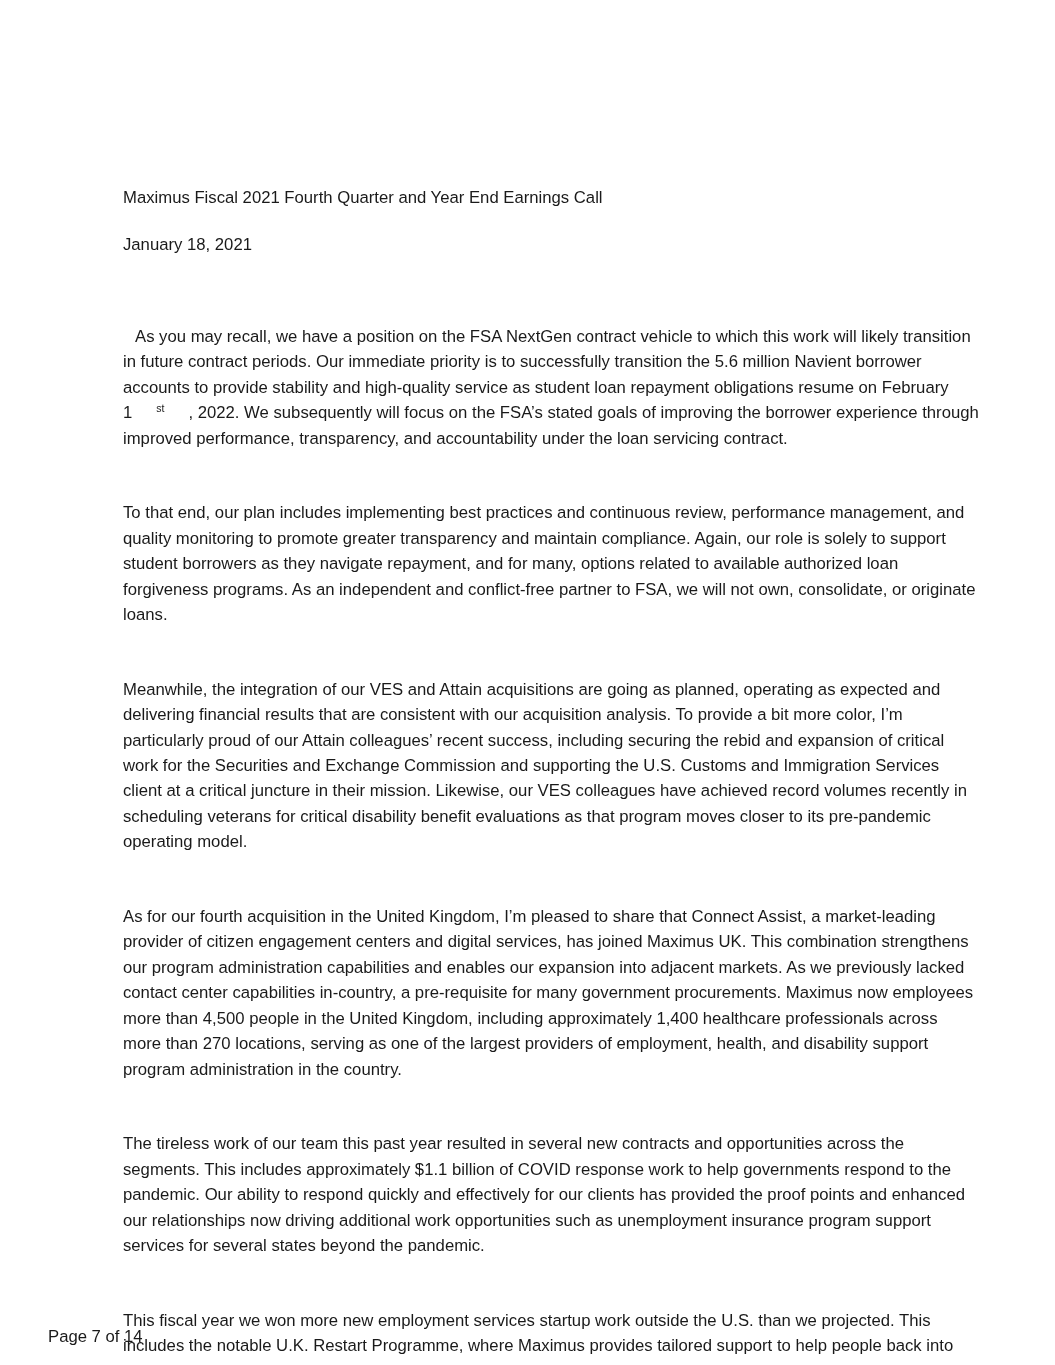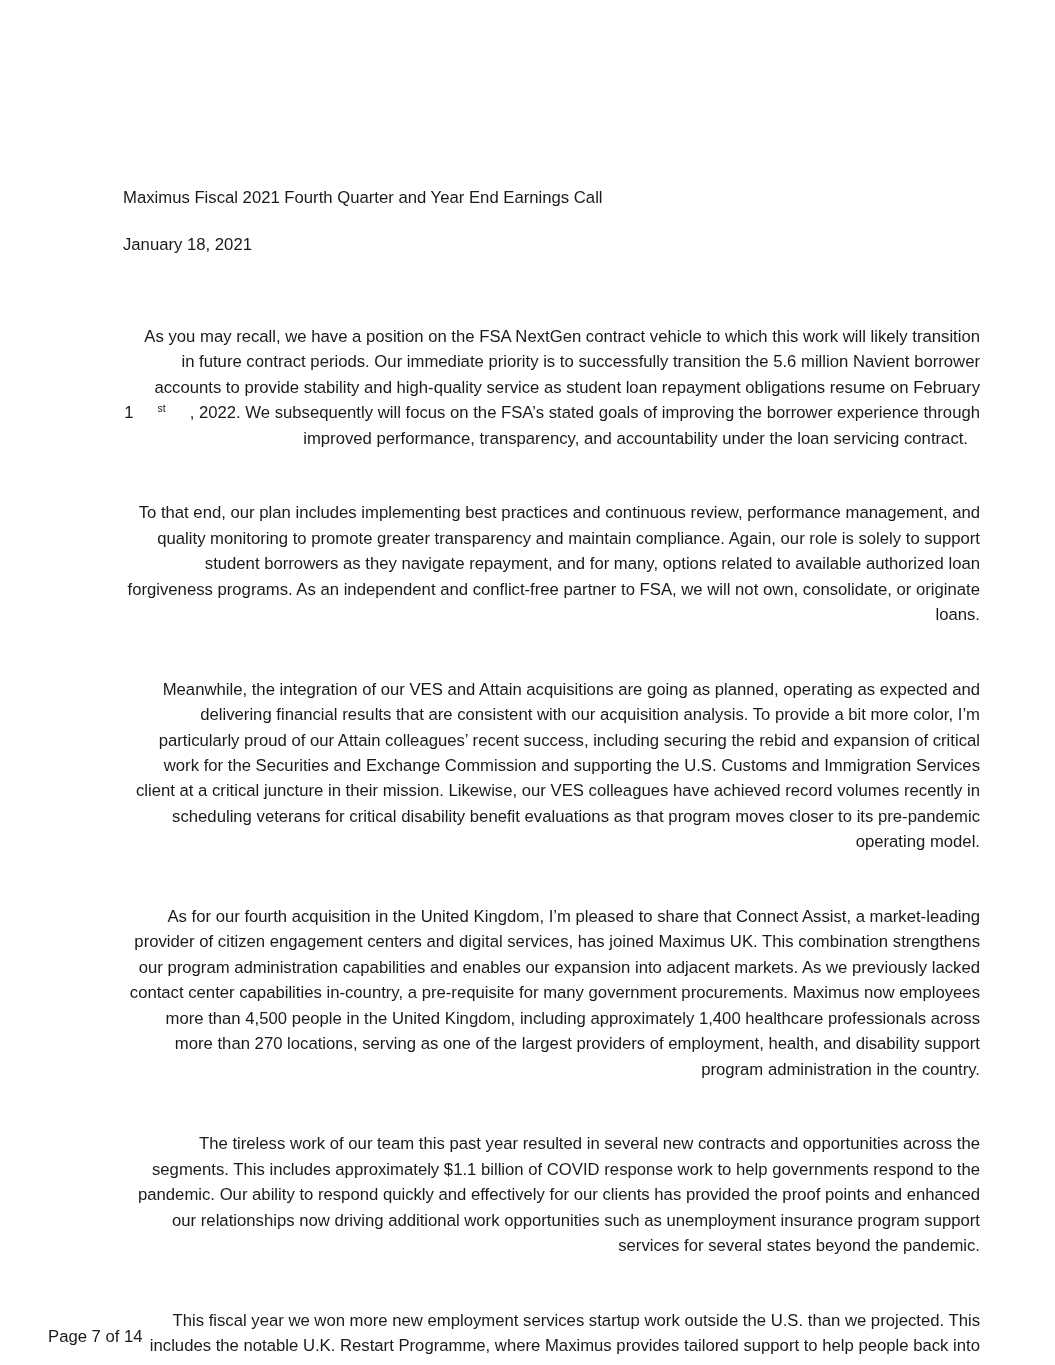"As you may recall, we" .doc-body p { text-align: right -> left }
